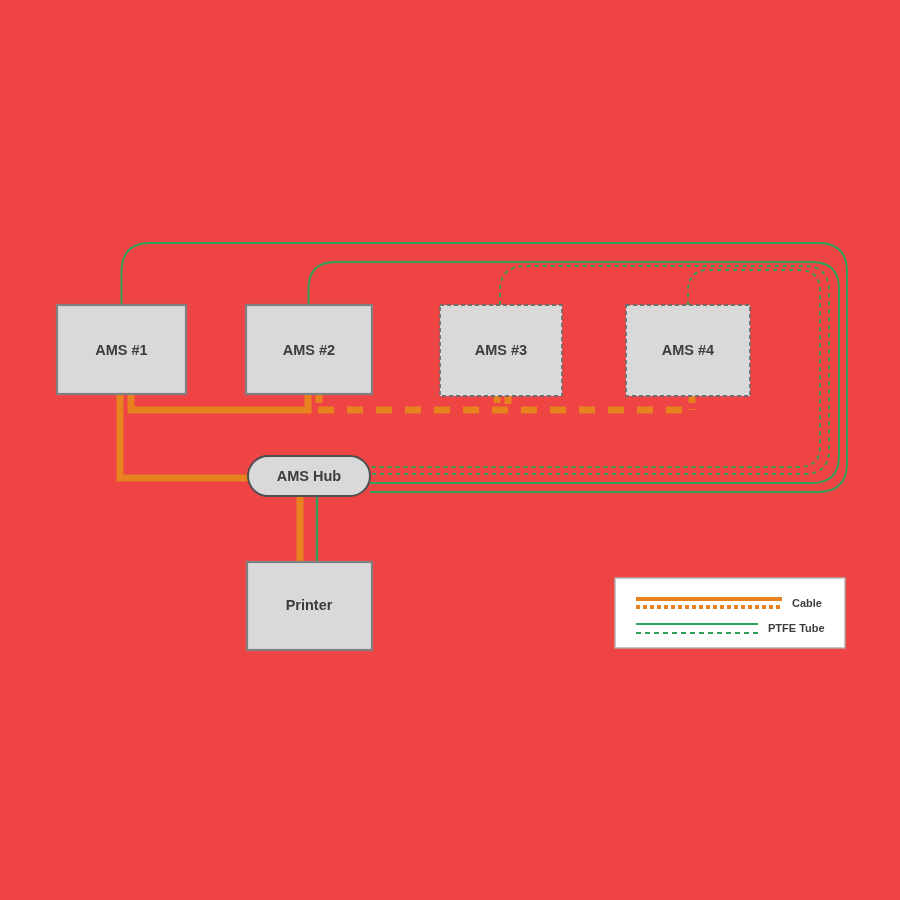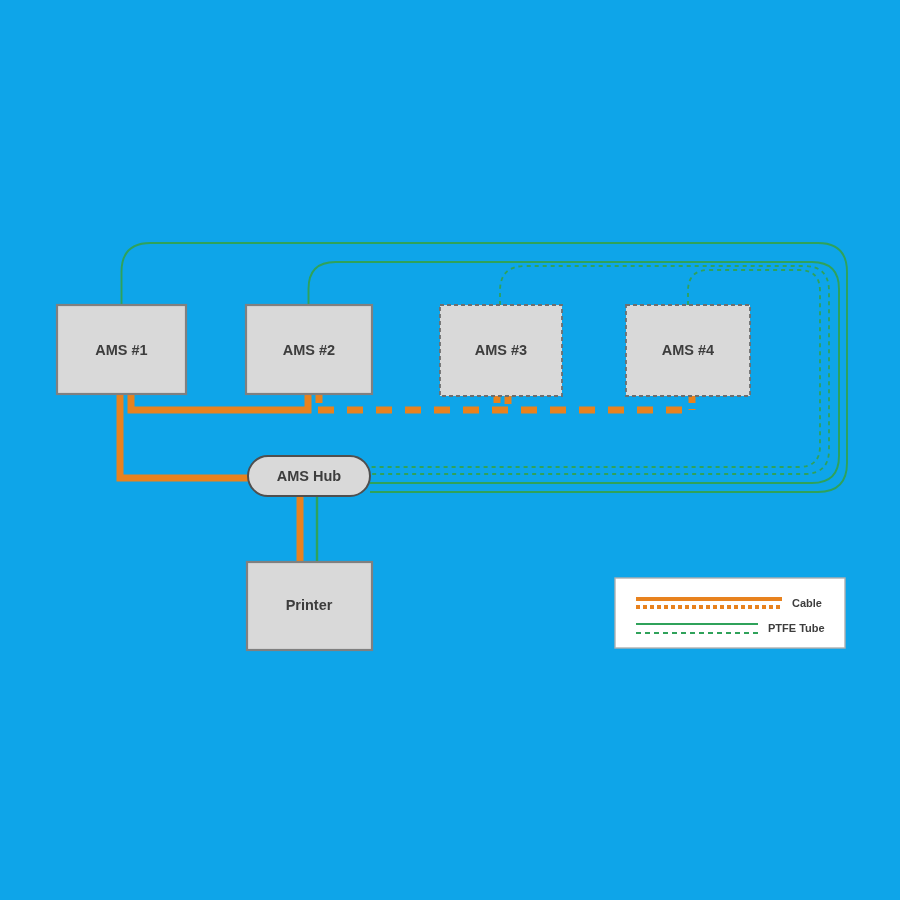"AMS #1" #stage { background: #0ea5e9 -> #ef4444 }
